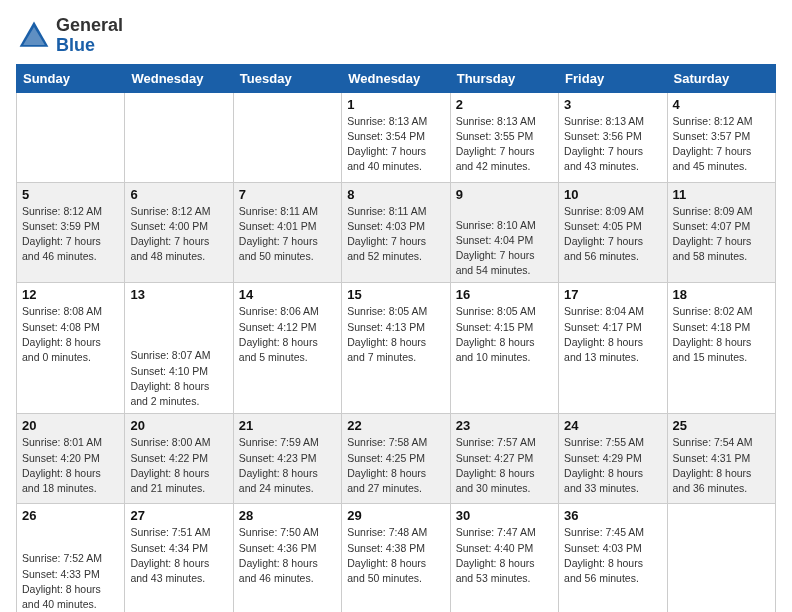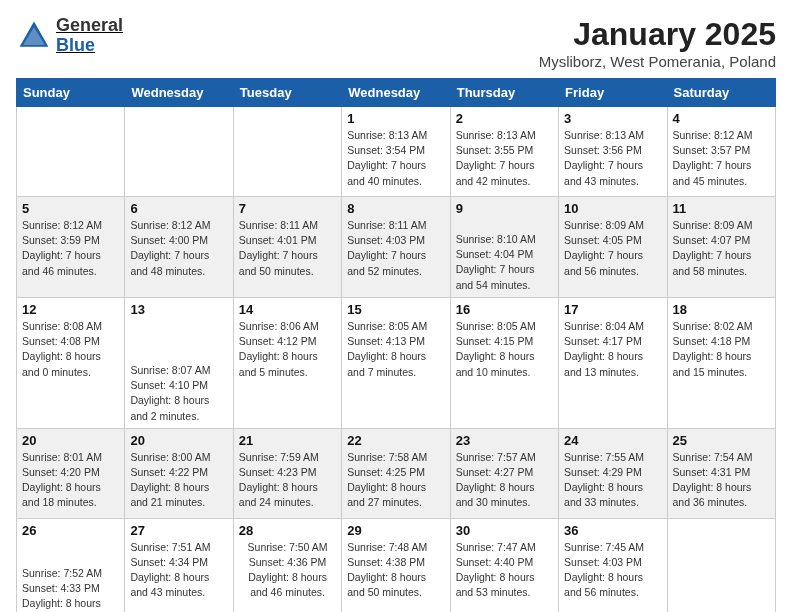"General" .logo { text-decoration: underline -> none }
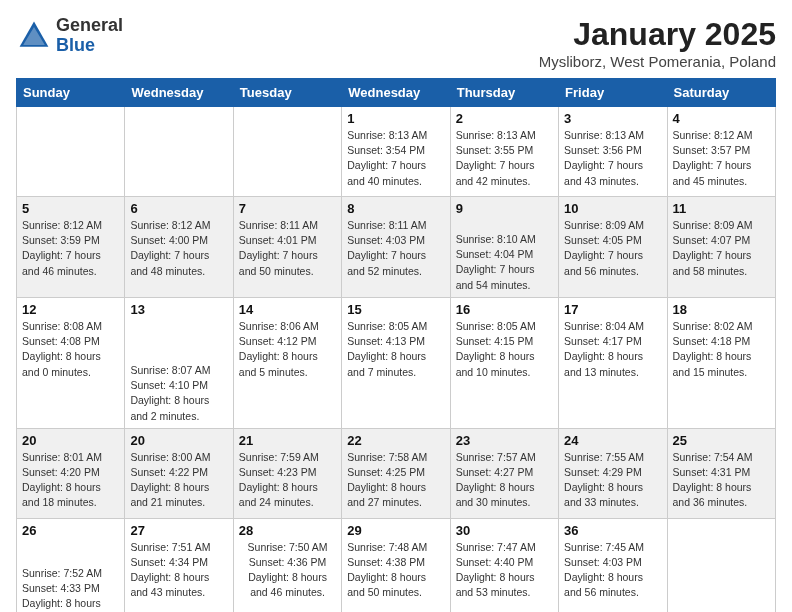"January 2025" div.title-block { html: <div> <div>January 2025</div> <div>Mysliborz, West Pomerania, Poland</div> </div> -> none }
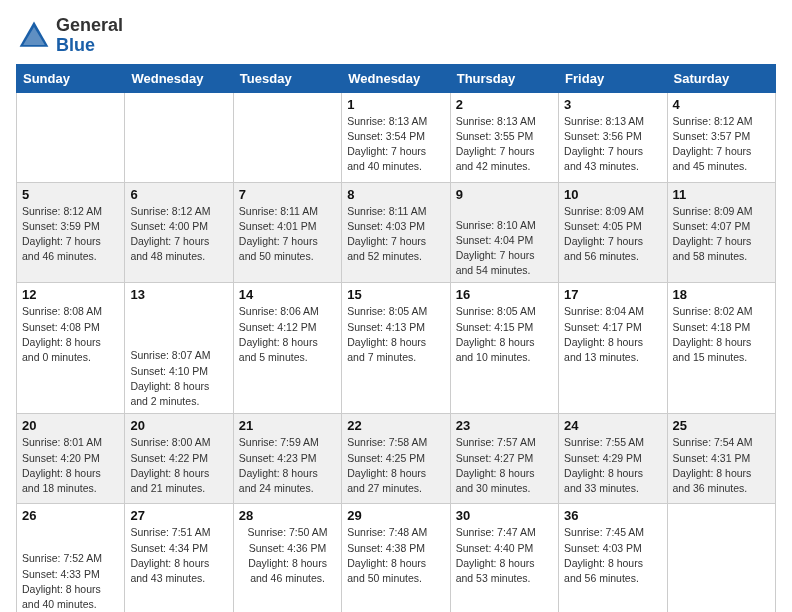"Sunrise: 7:50 AM" div.day-info { text-align: center -> none }
